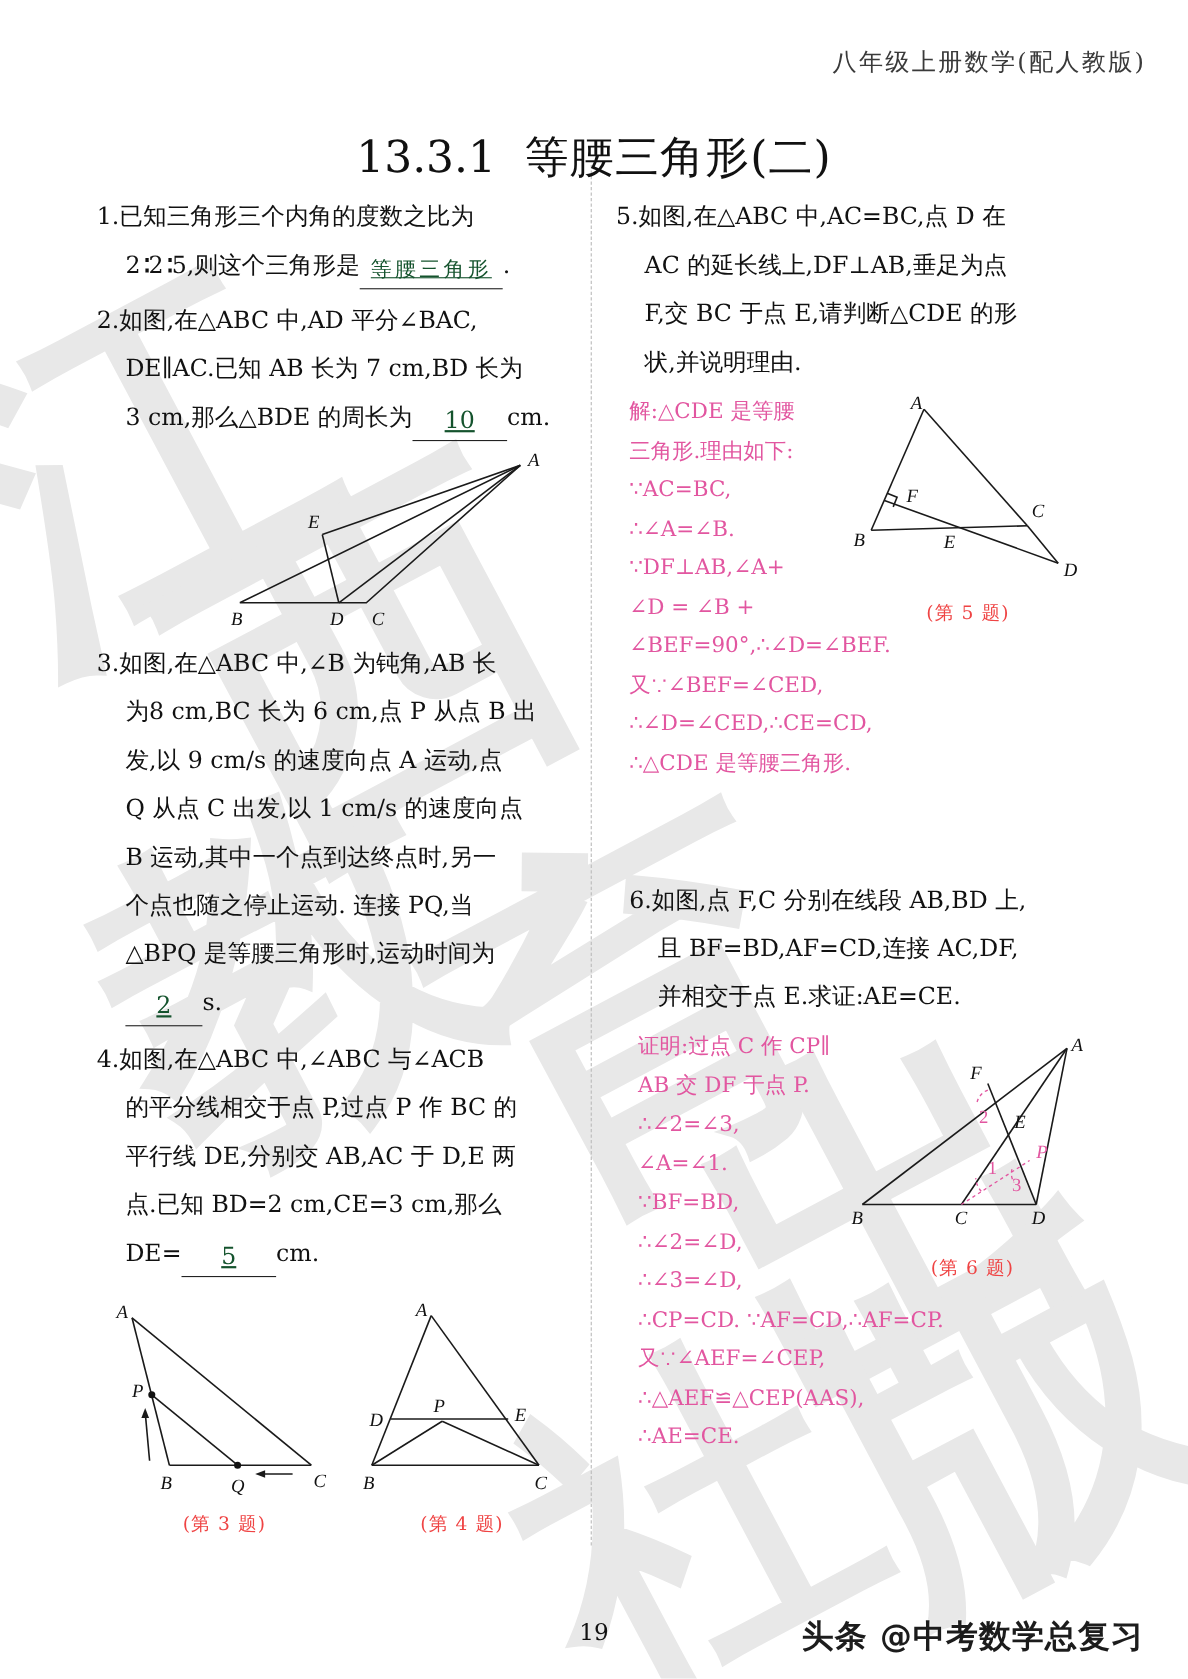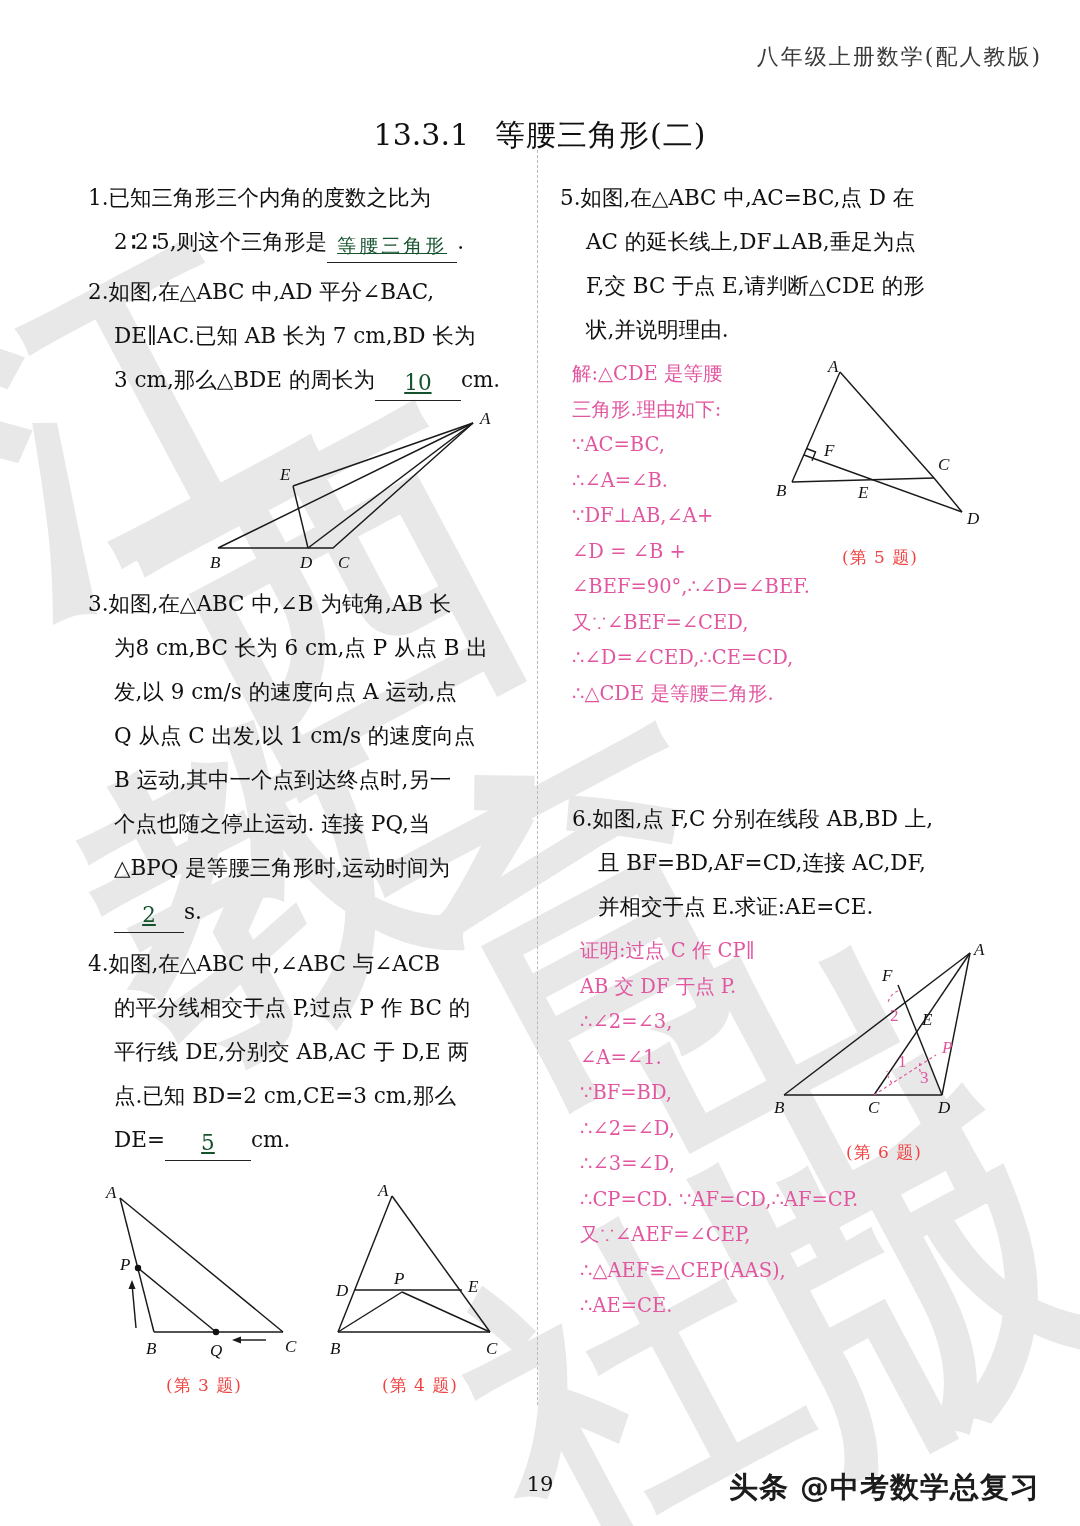"13.3.1 等腰三角形(二)" .title { font-size: 30px -> 40px }
